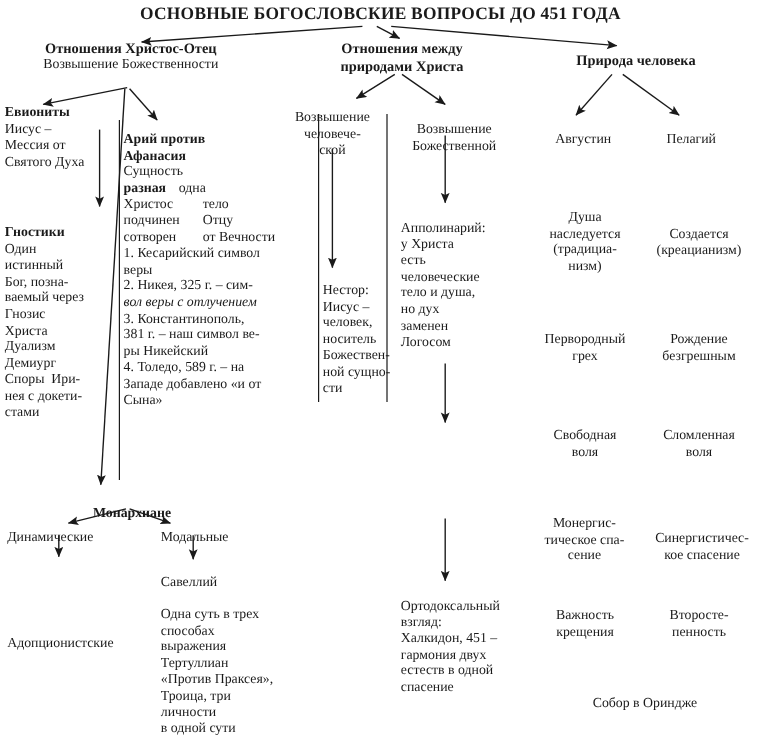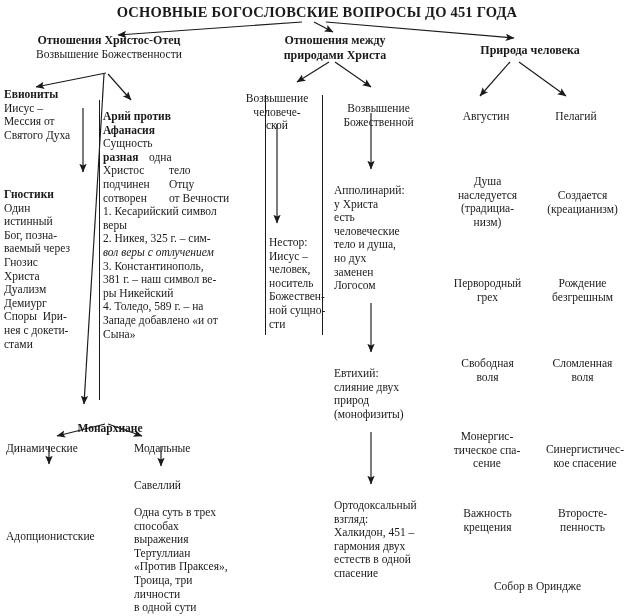"Евтихий:" div.node { html: <div> <div> <div>Евтихий:</div> <div>слияние двух</div> <div>природ</div> <div>(монофизиты)</div> </div> </div> -> none }
